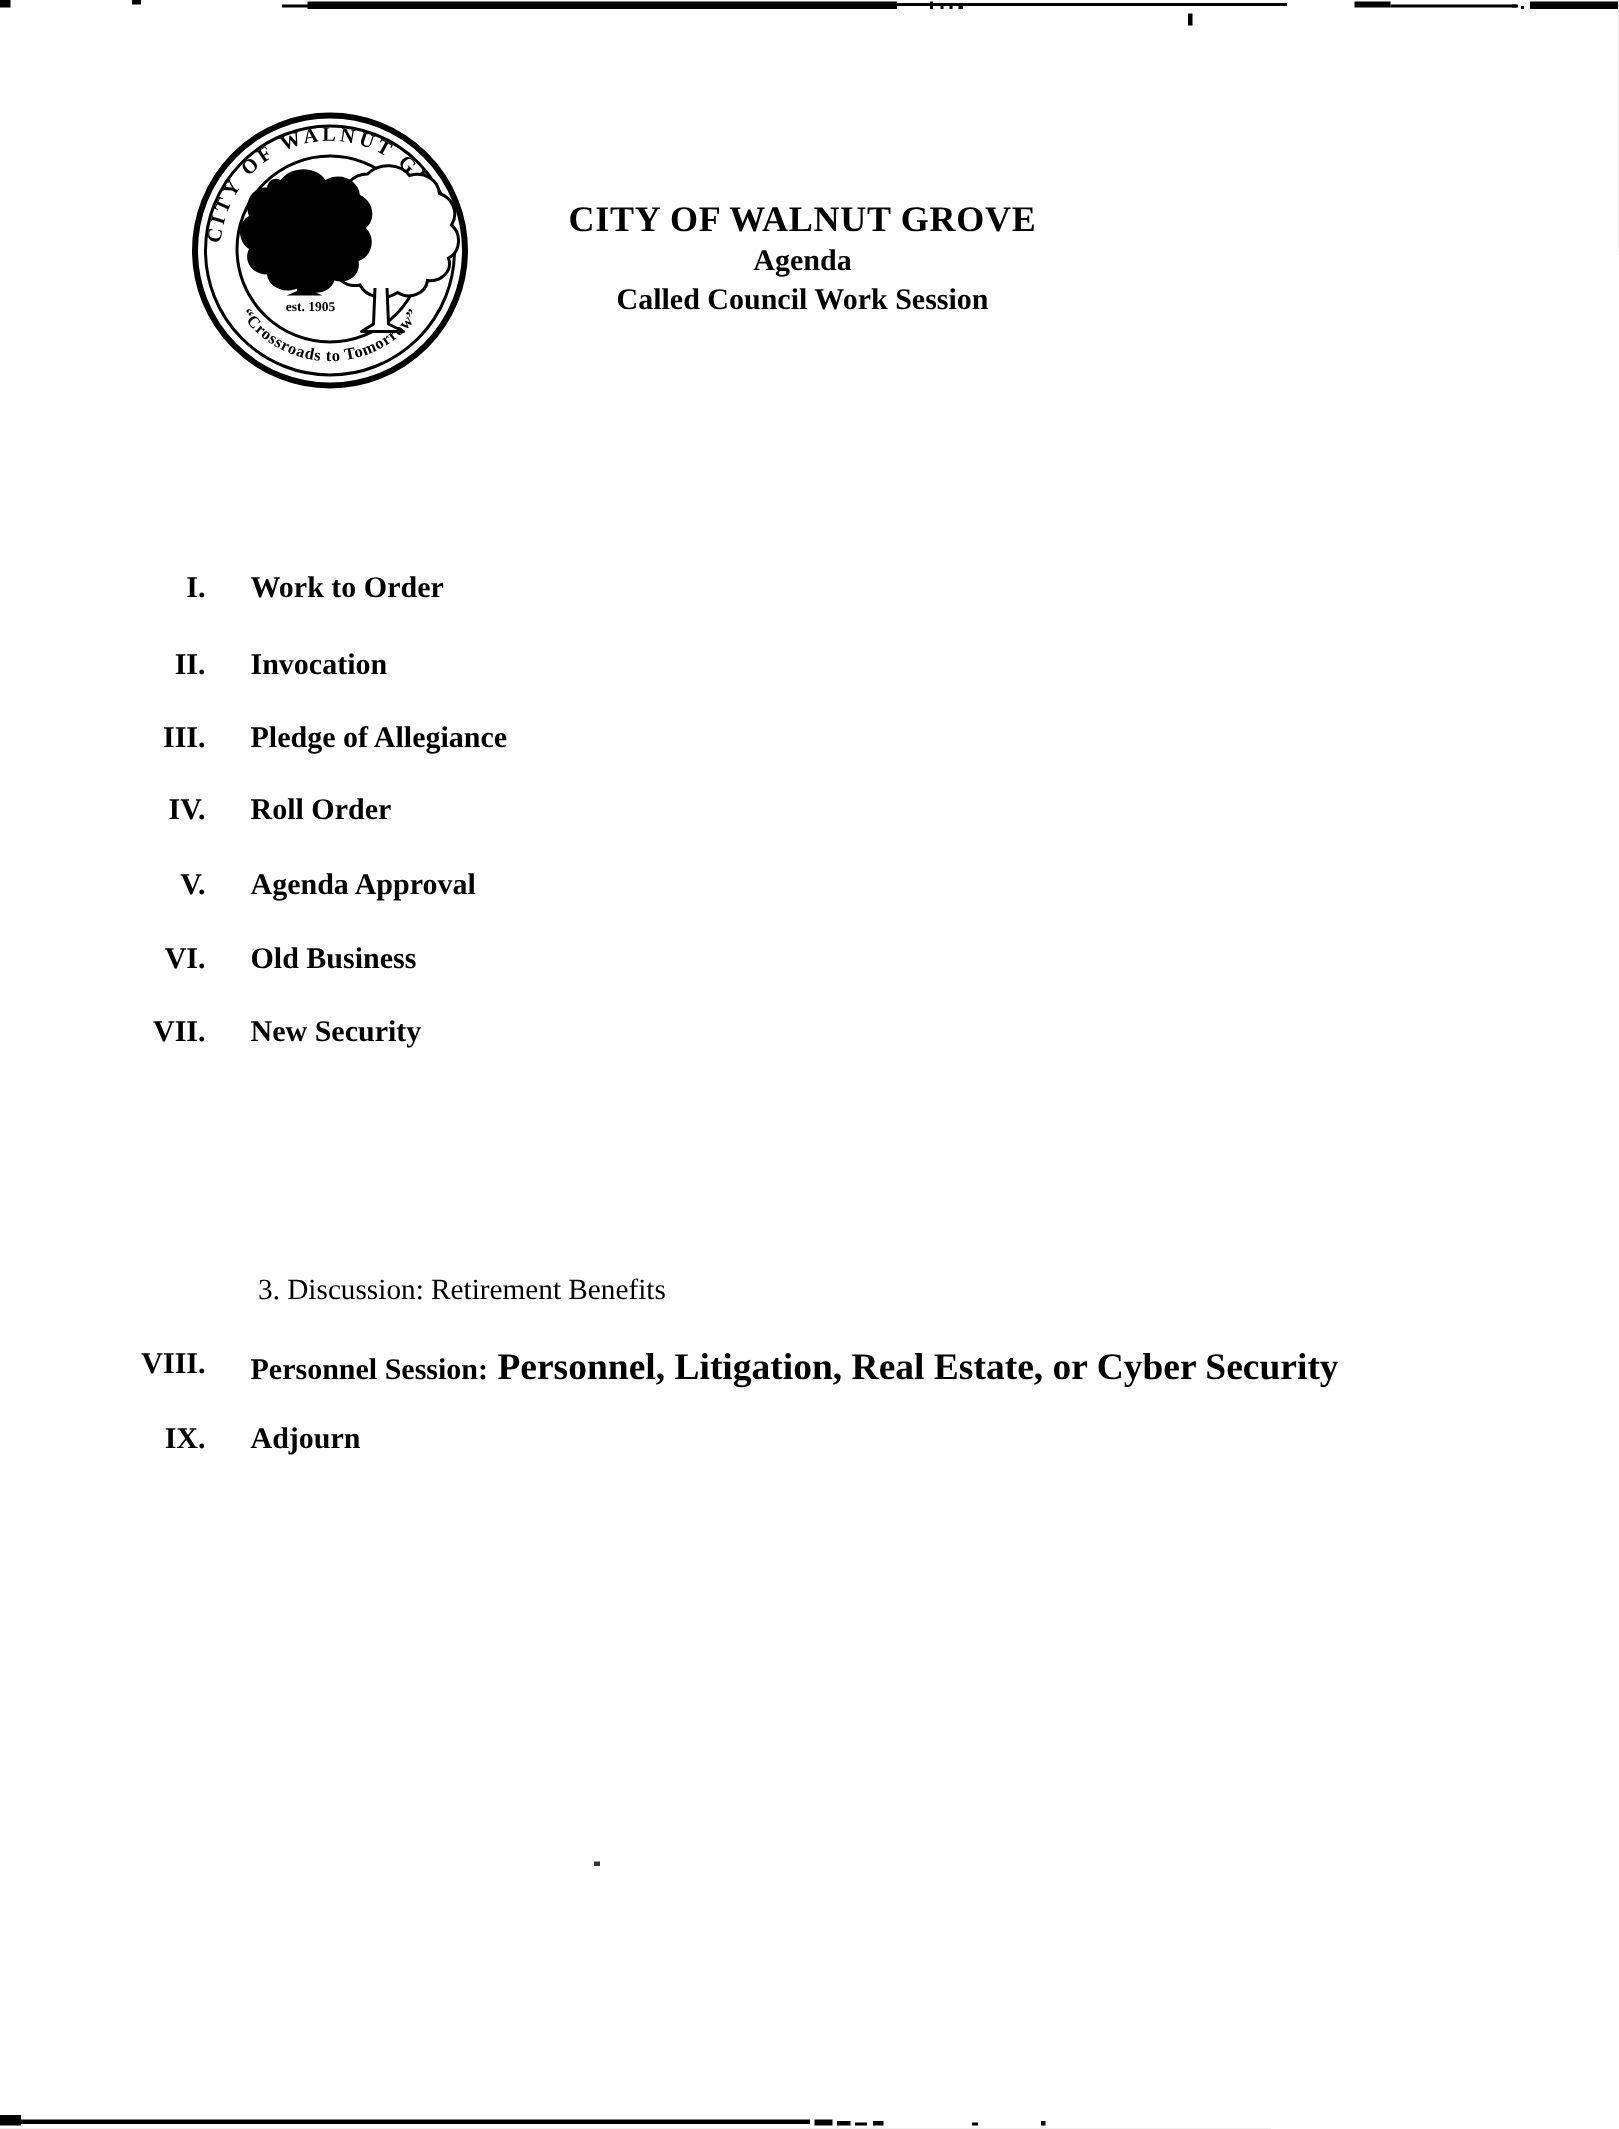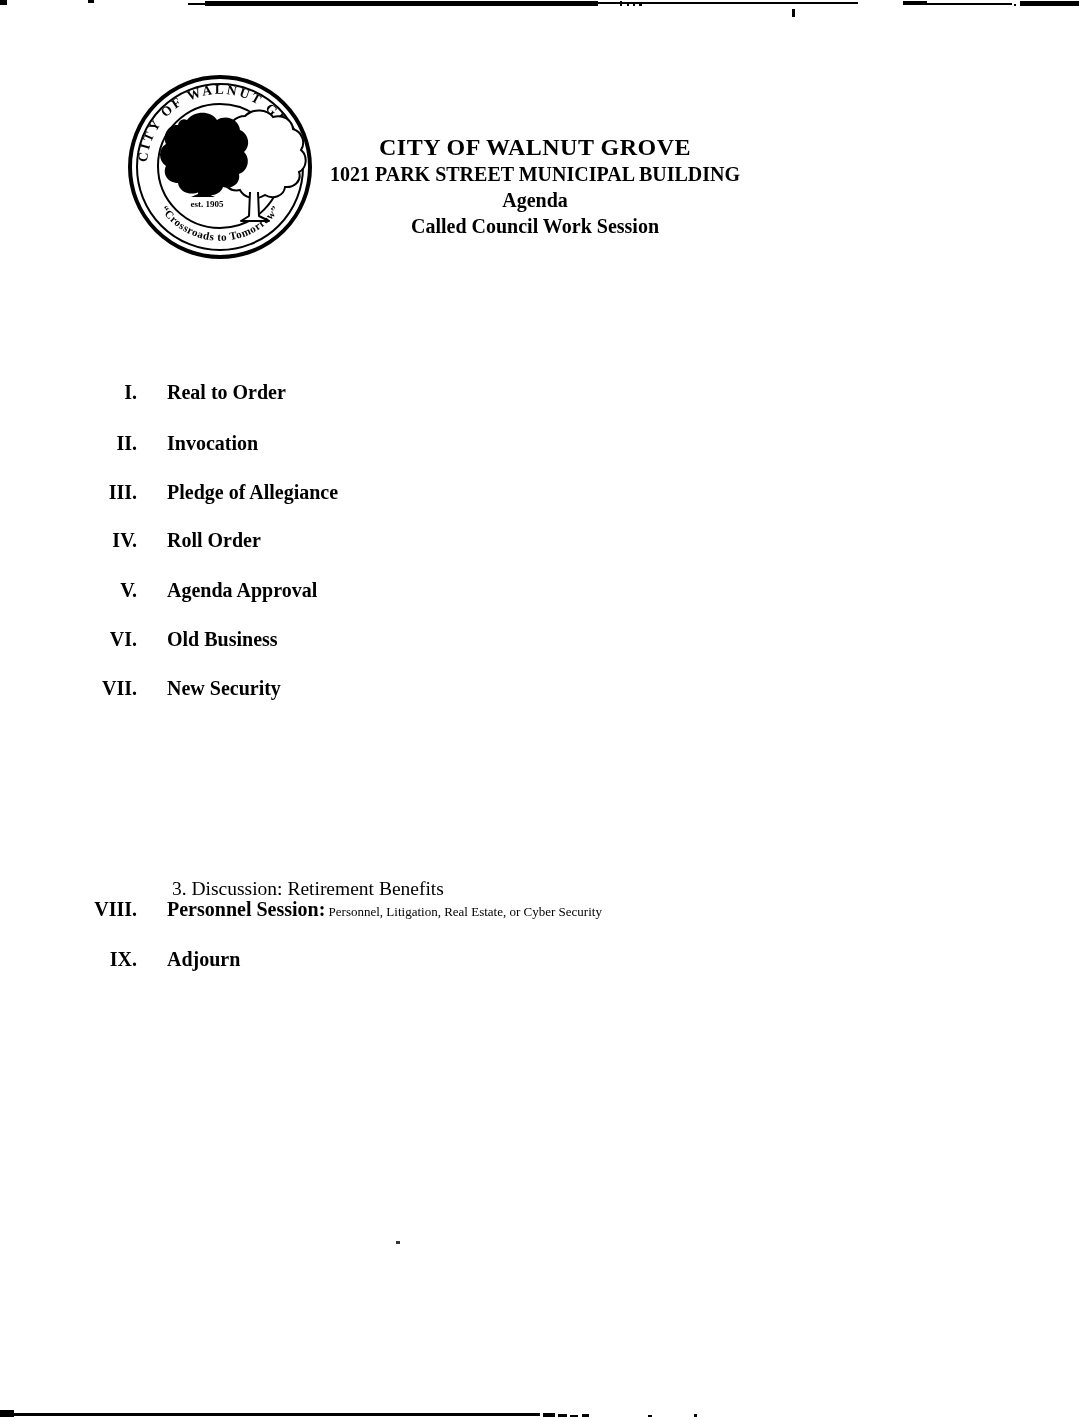"1021 PARK STREET MUNICIPAL BUILDING" div.line { html: <div>1021 PARK STREET MUNICIPAL BUILDING</div> -> none }
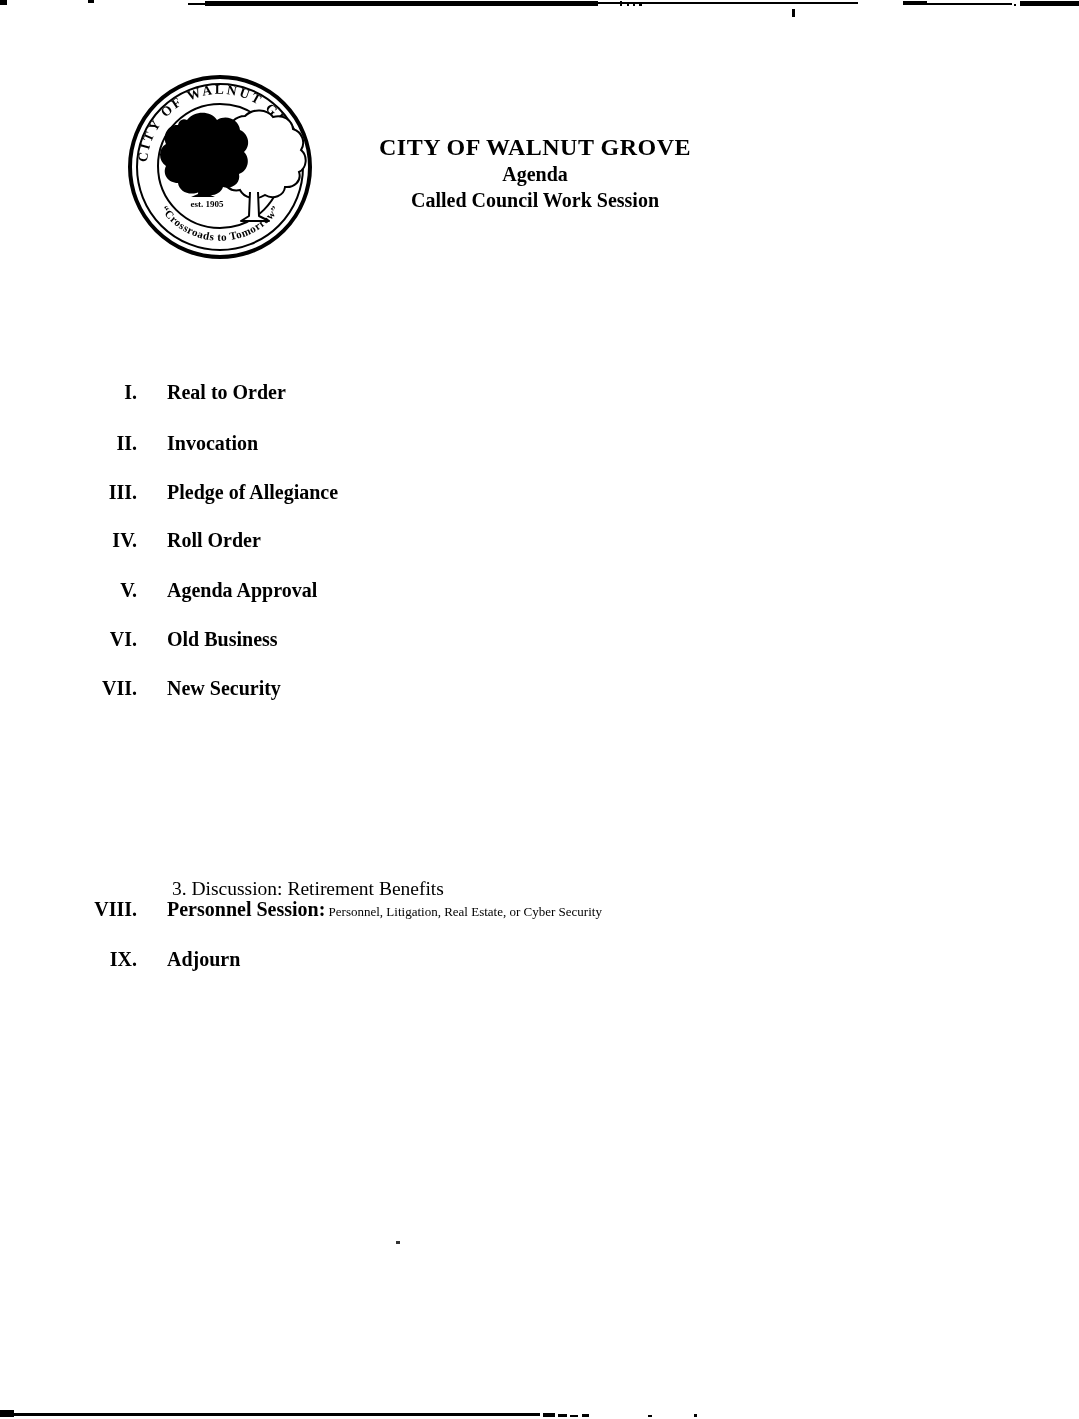"Real to Order" span.lbl { text: Real -> Work }
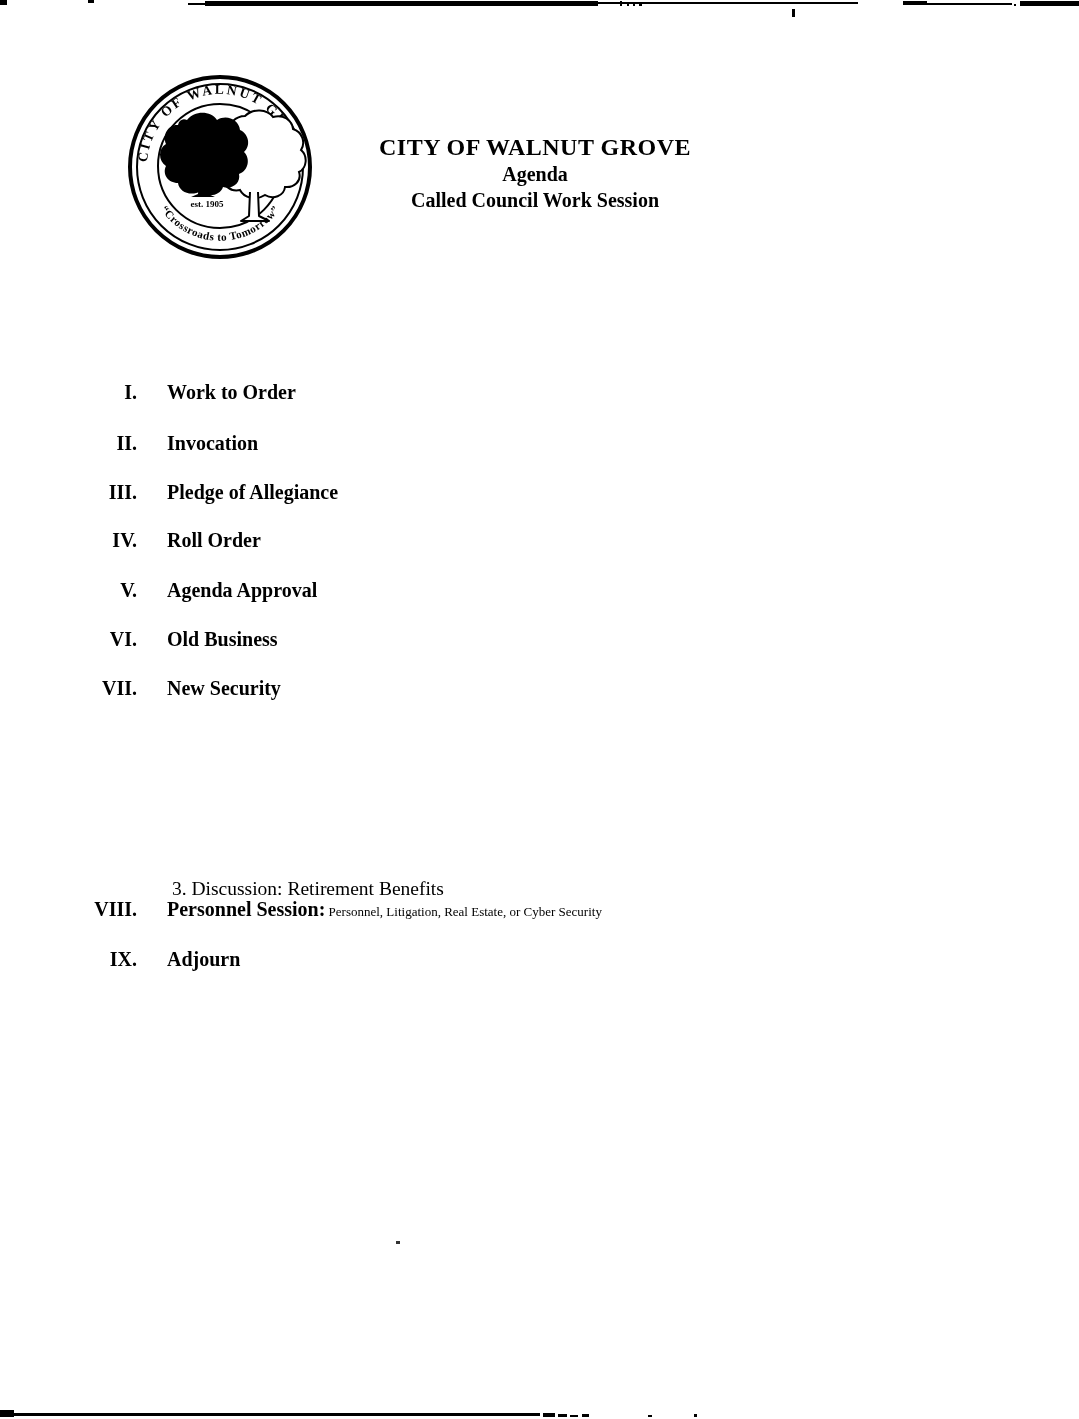"3. Discussion: Retirement Benefits" div.sub { margin-top: 28px -> none }
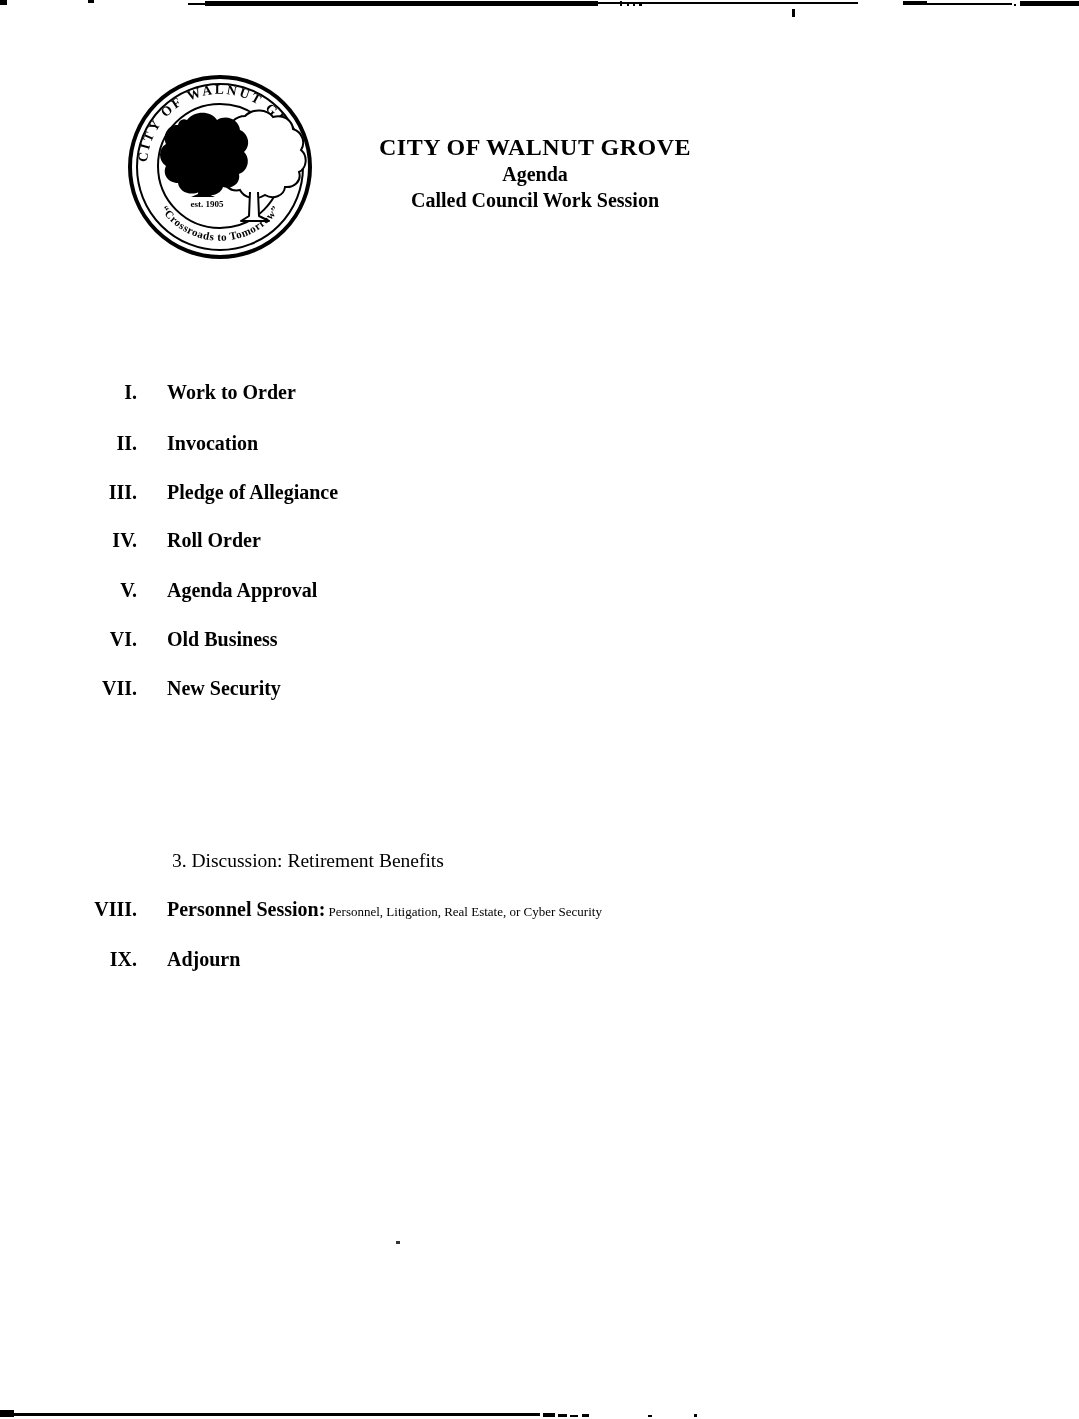"Personnel, Litigation, Real Estate, or" .row .lbl .rest { font-size: 13px -> 25px; font-weight: normal -> bold }
